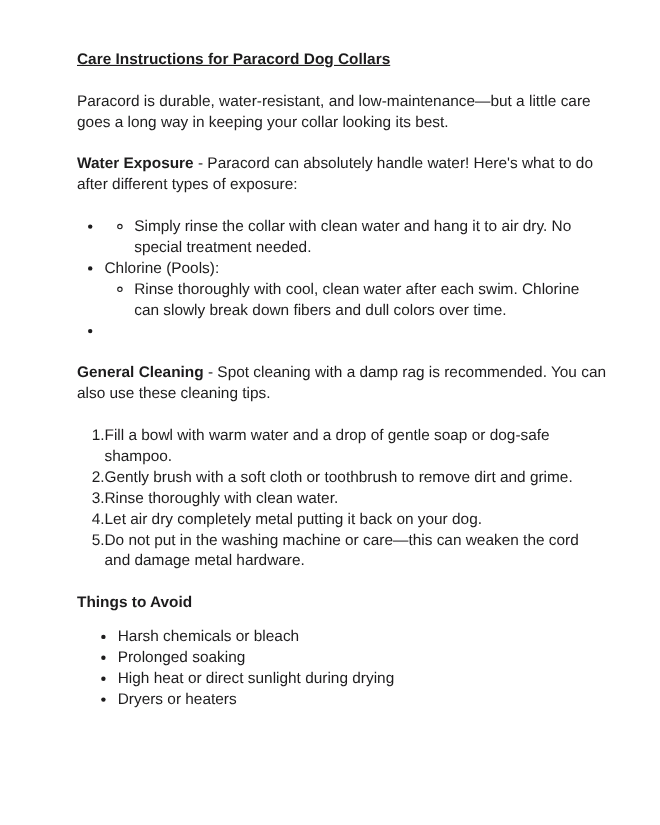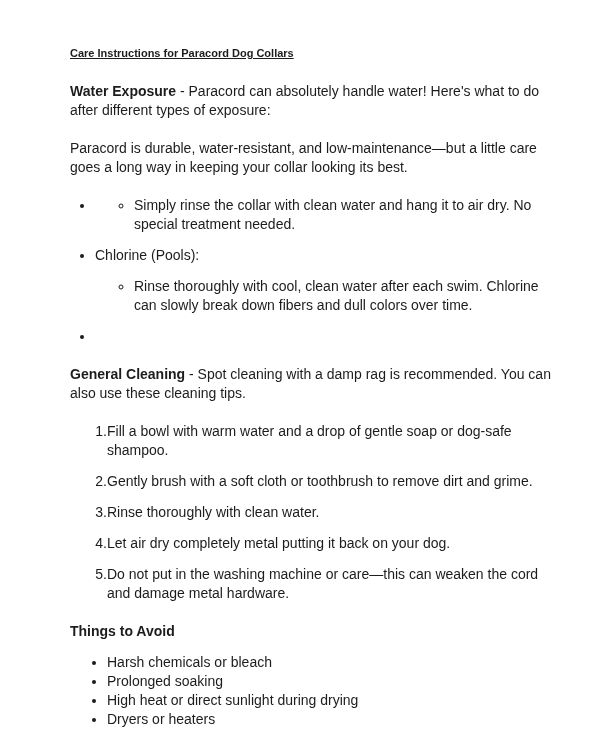"Care Instructions for Paracord Dog" .doc-title { font-size: 11px -> 14px }
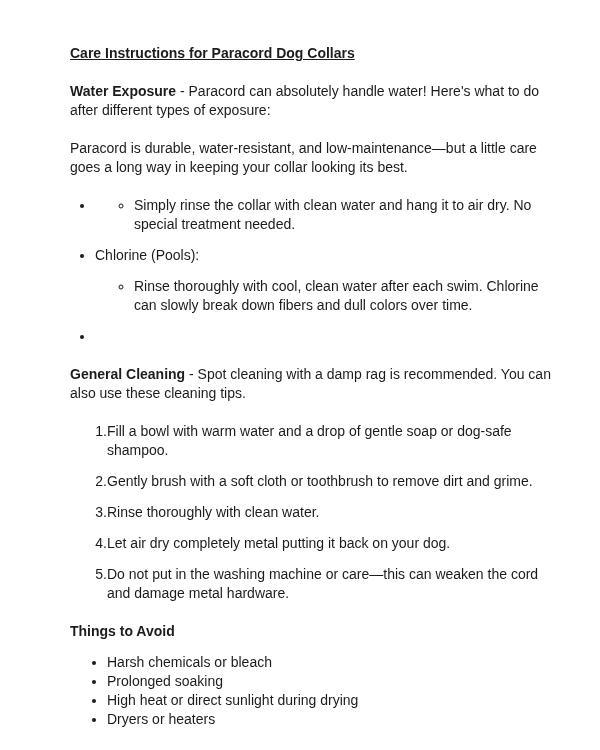"Water Exposure - Paracord can" p.block { order: before "Paracord is durable, water-resistant," -> after "Paracord is durable, water-resistant," }
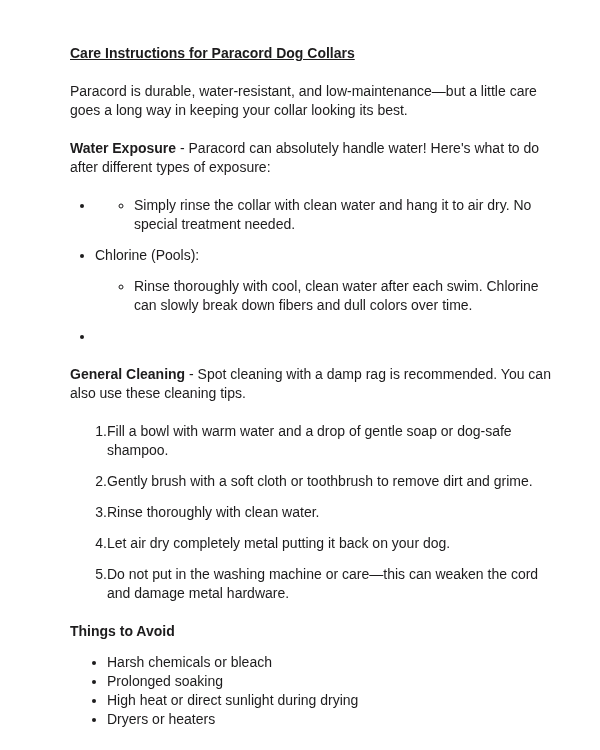"Simply rinse the collar with" ul.sub-bullets { margin: 12px -> 0 }
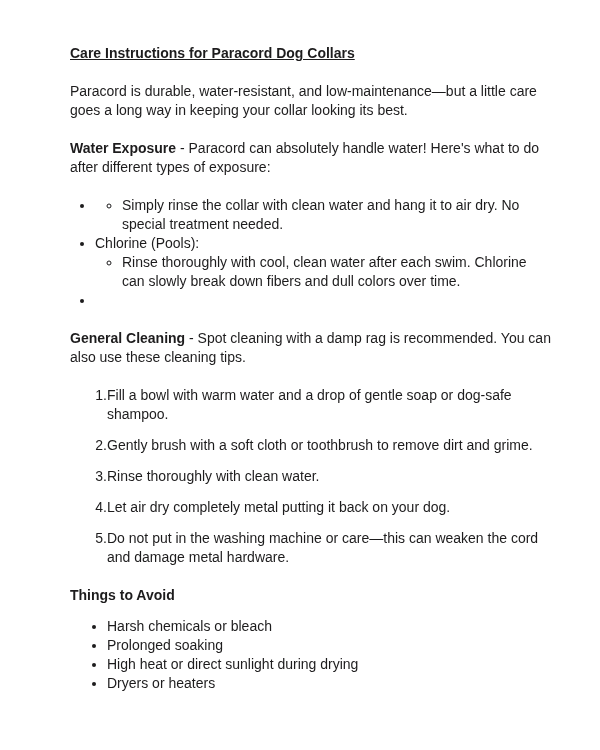"Fill a bowl with warm" ol.steps > li { margin: 12px -> 0 }
